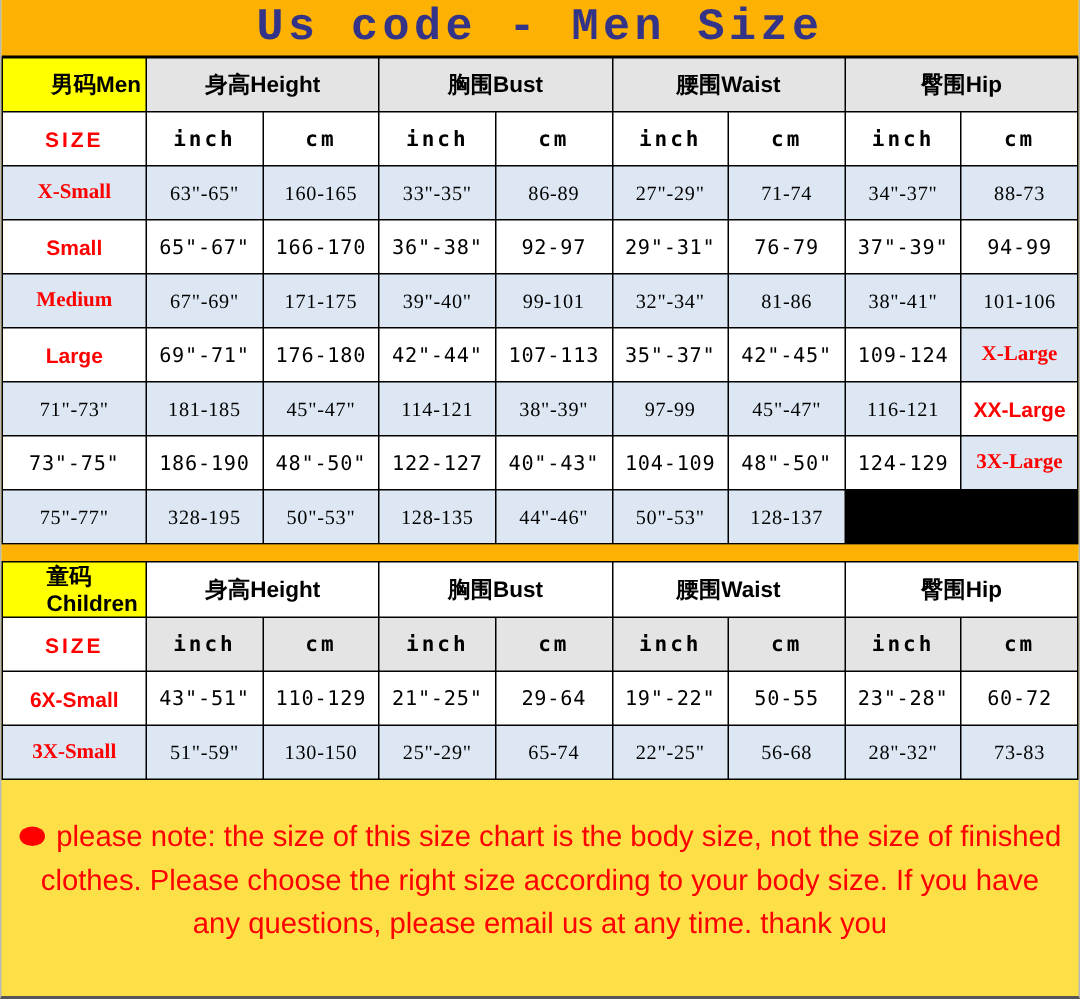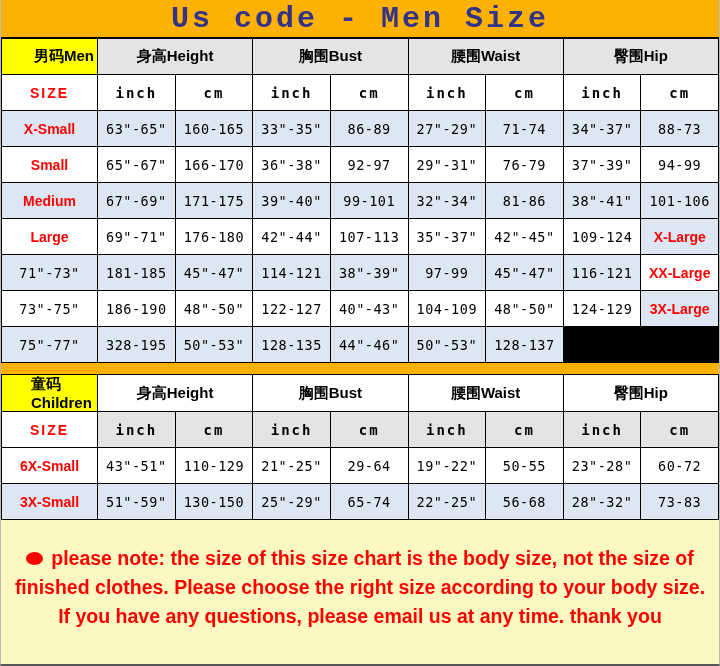"Us code - Men Size" .page { background: #fef9c3 -> #fde047 }
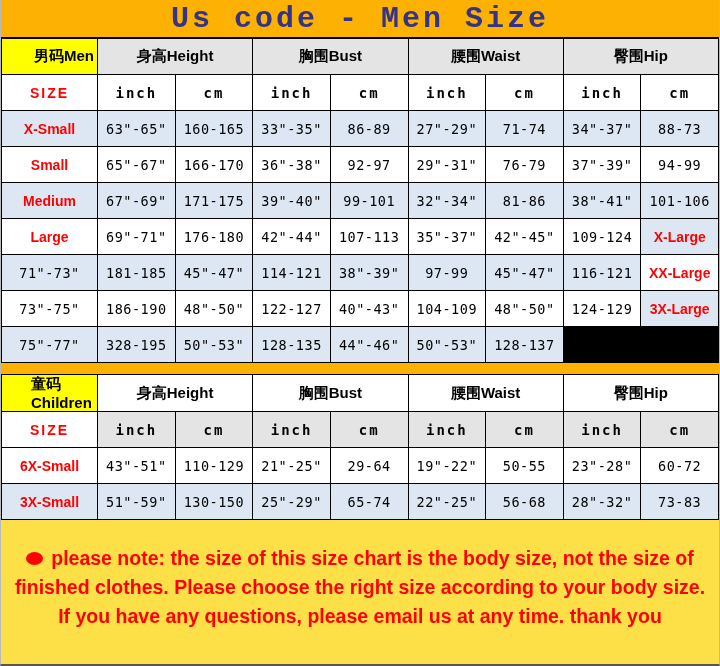"X-Small" .alt { font-family: none -> Liberation Serif, serif }
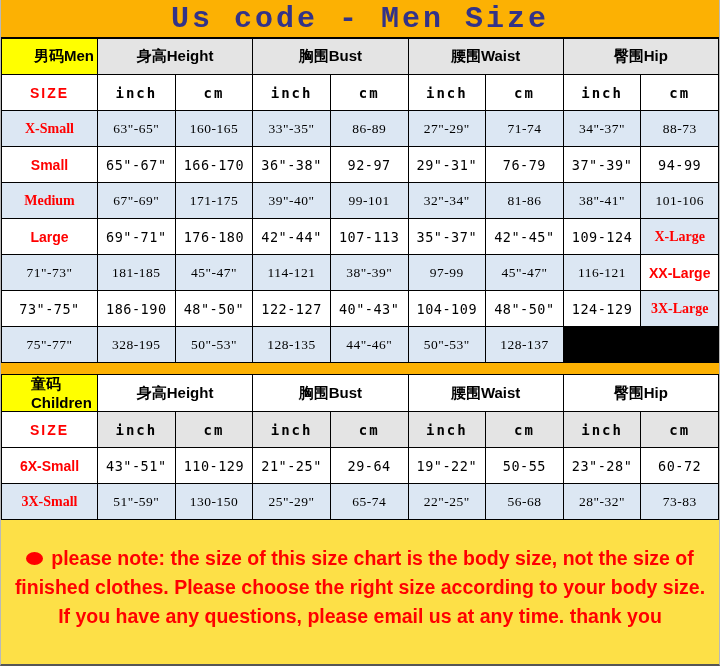"please note: the size of" .note { font-weight: bold -> normal }
